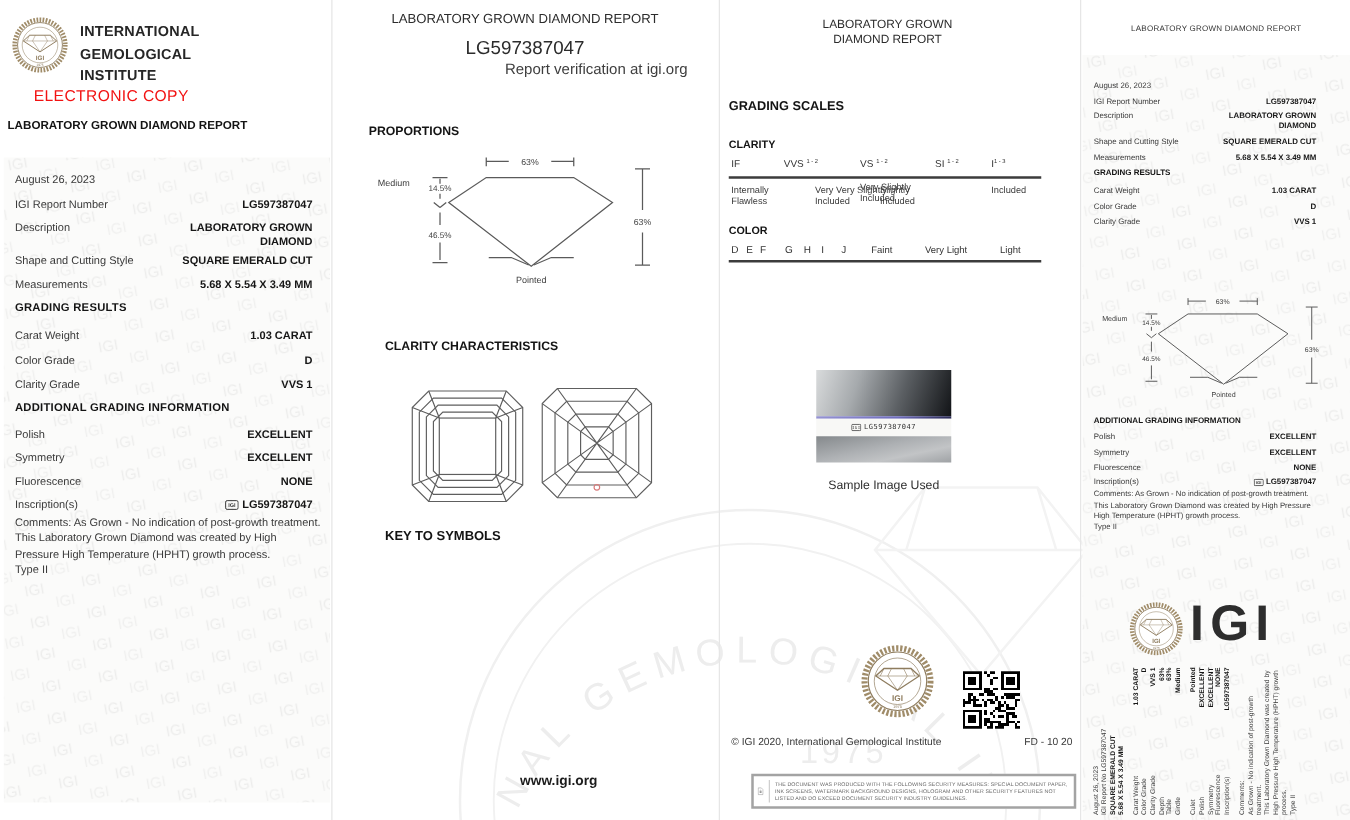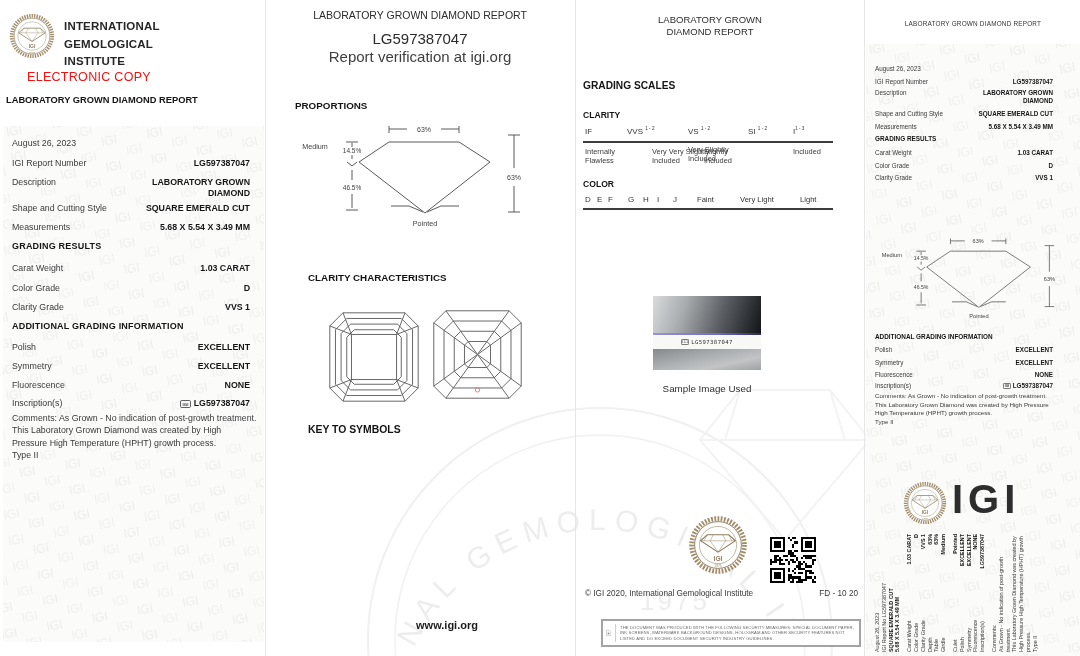"Report verification at igi.org" div.abs { font-size: 15px -> 12px; text-align: center -> right }
